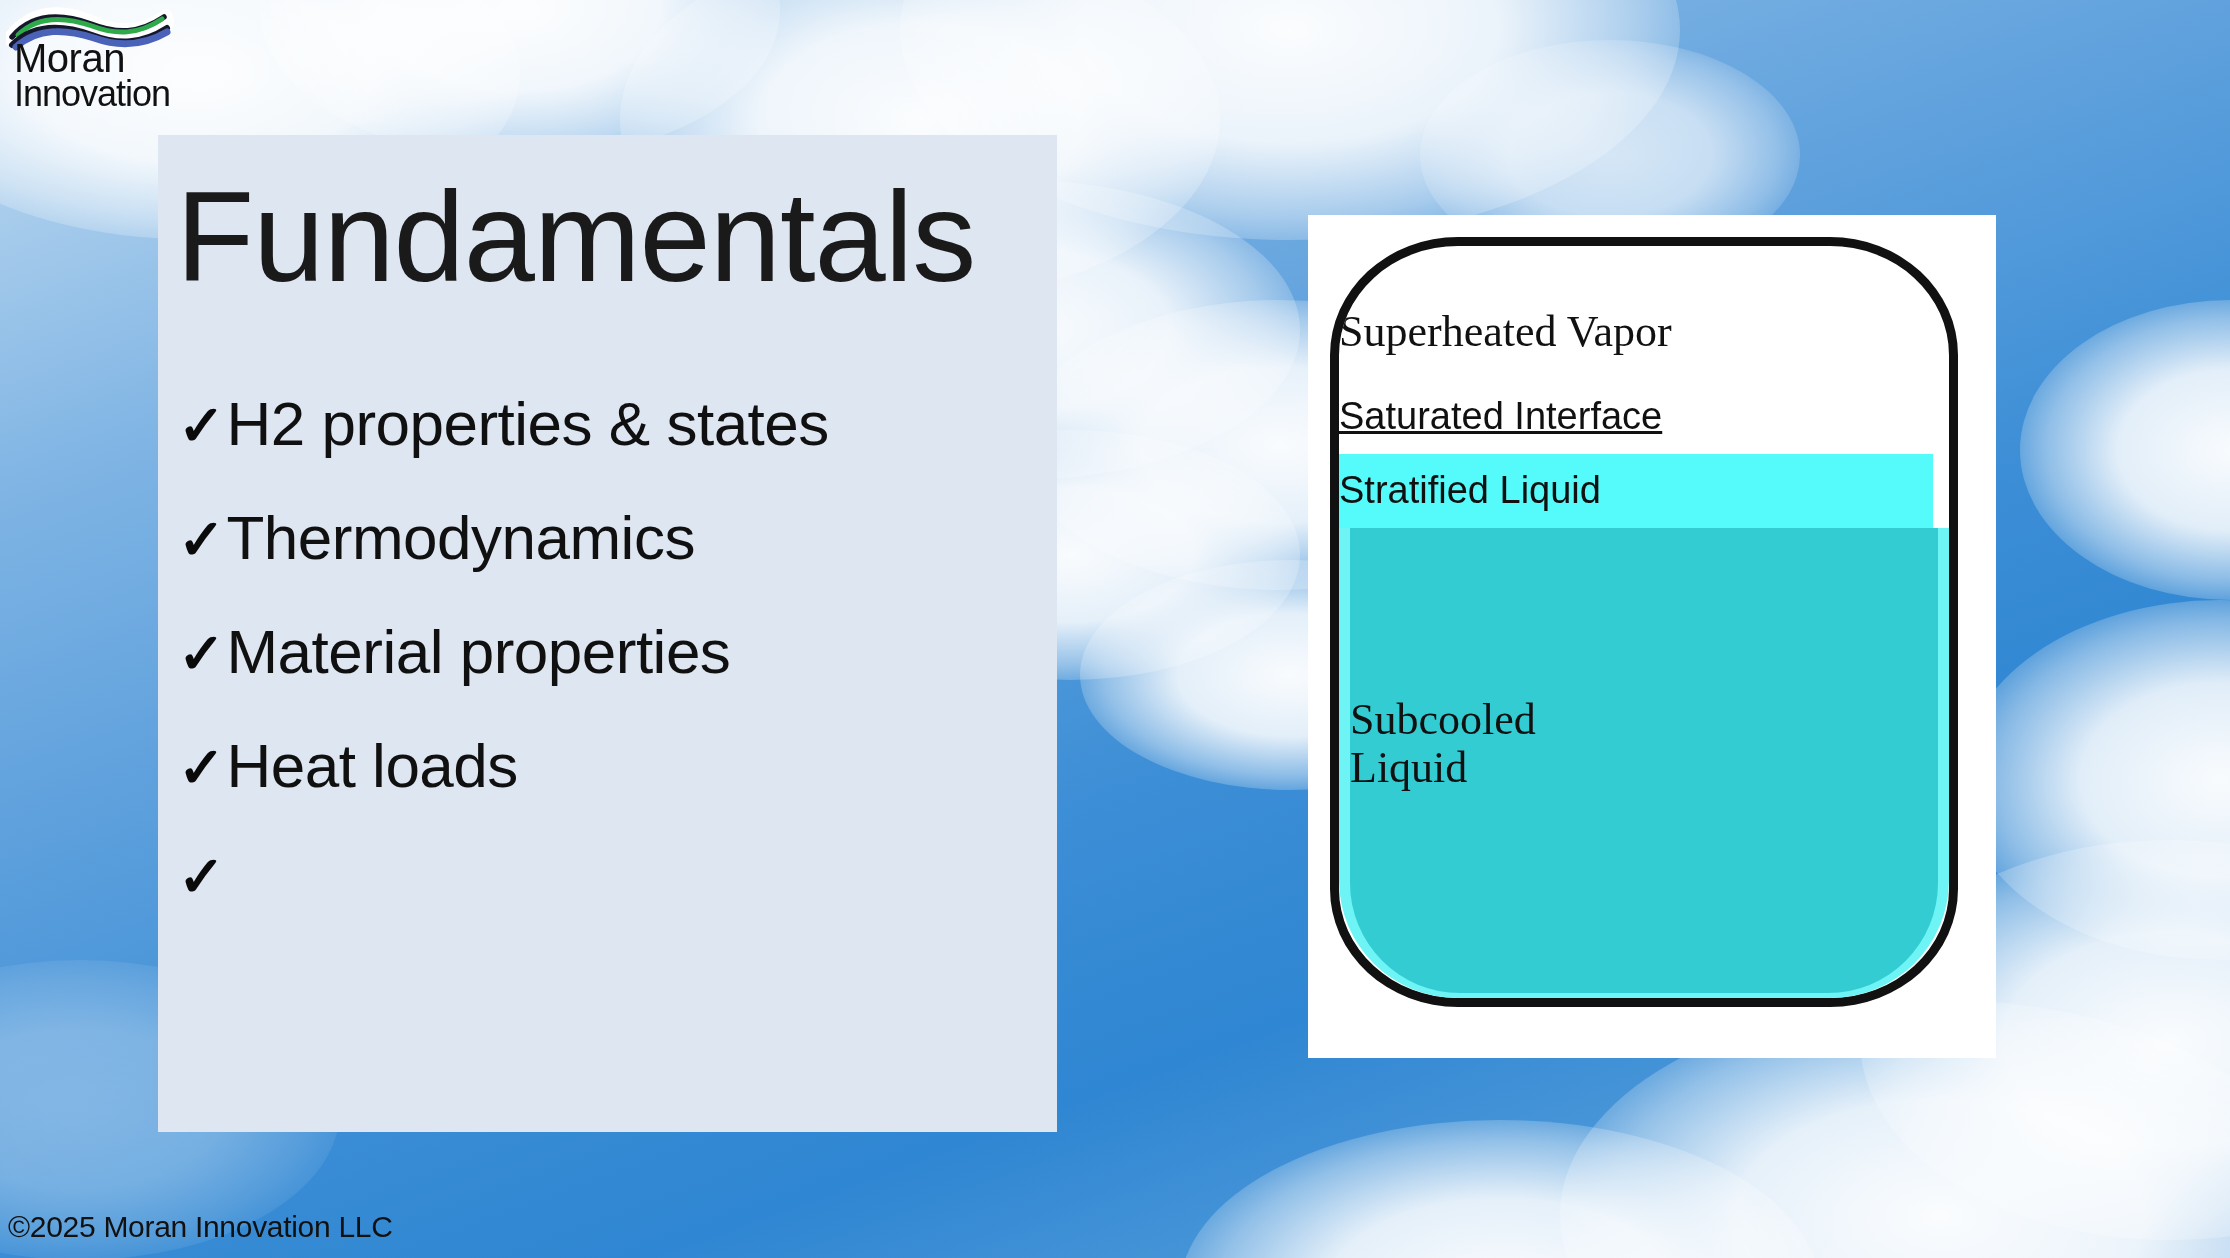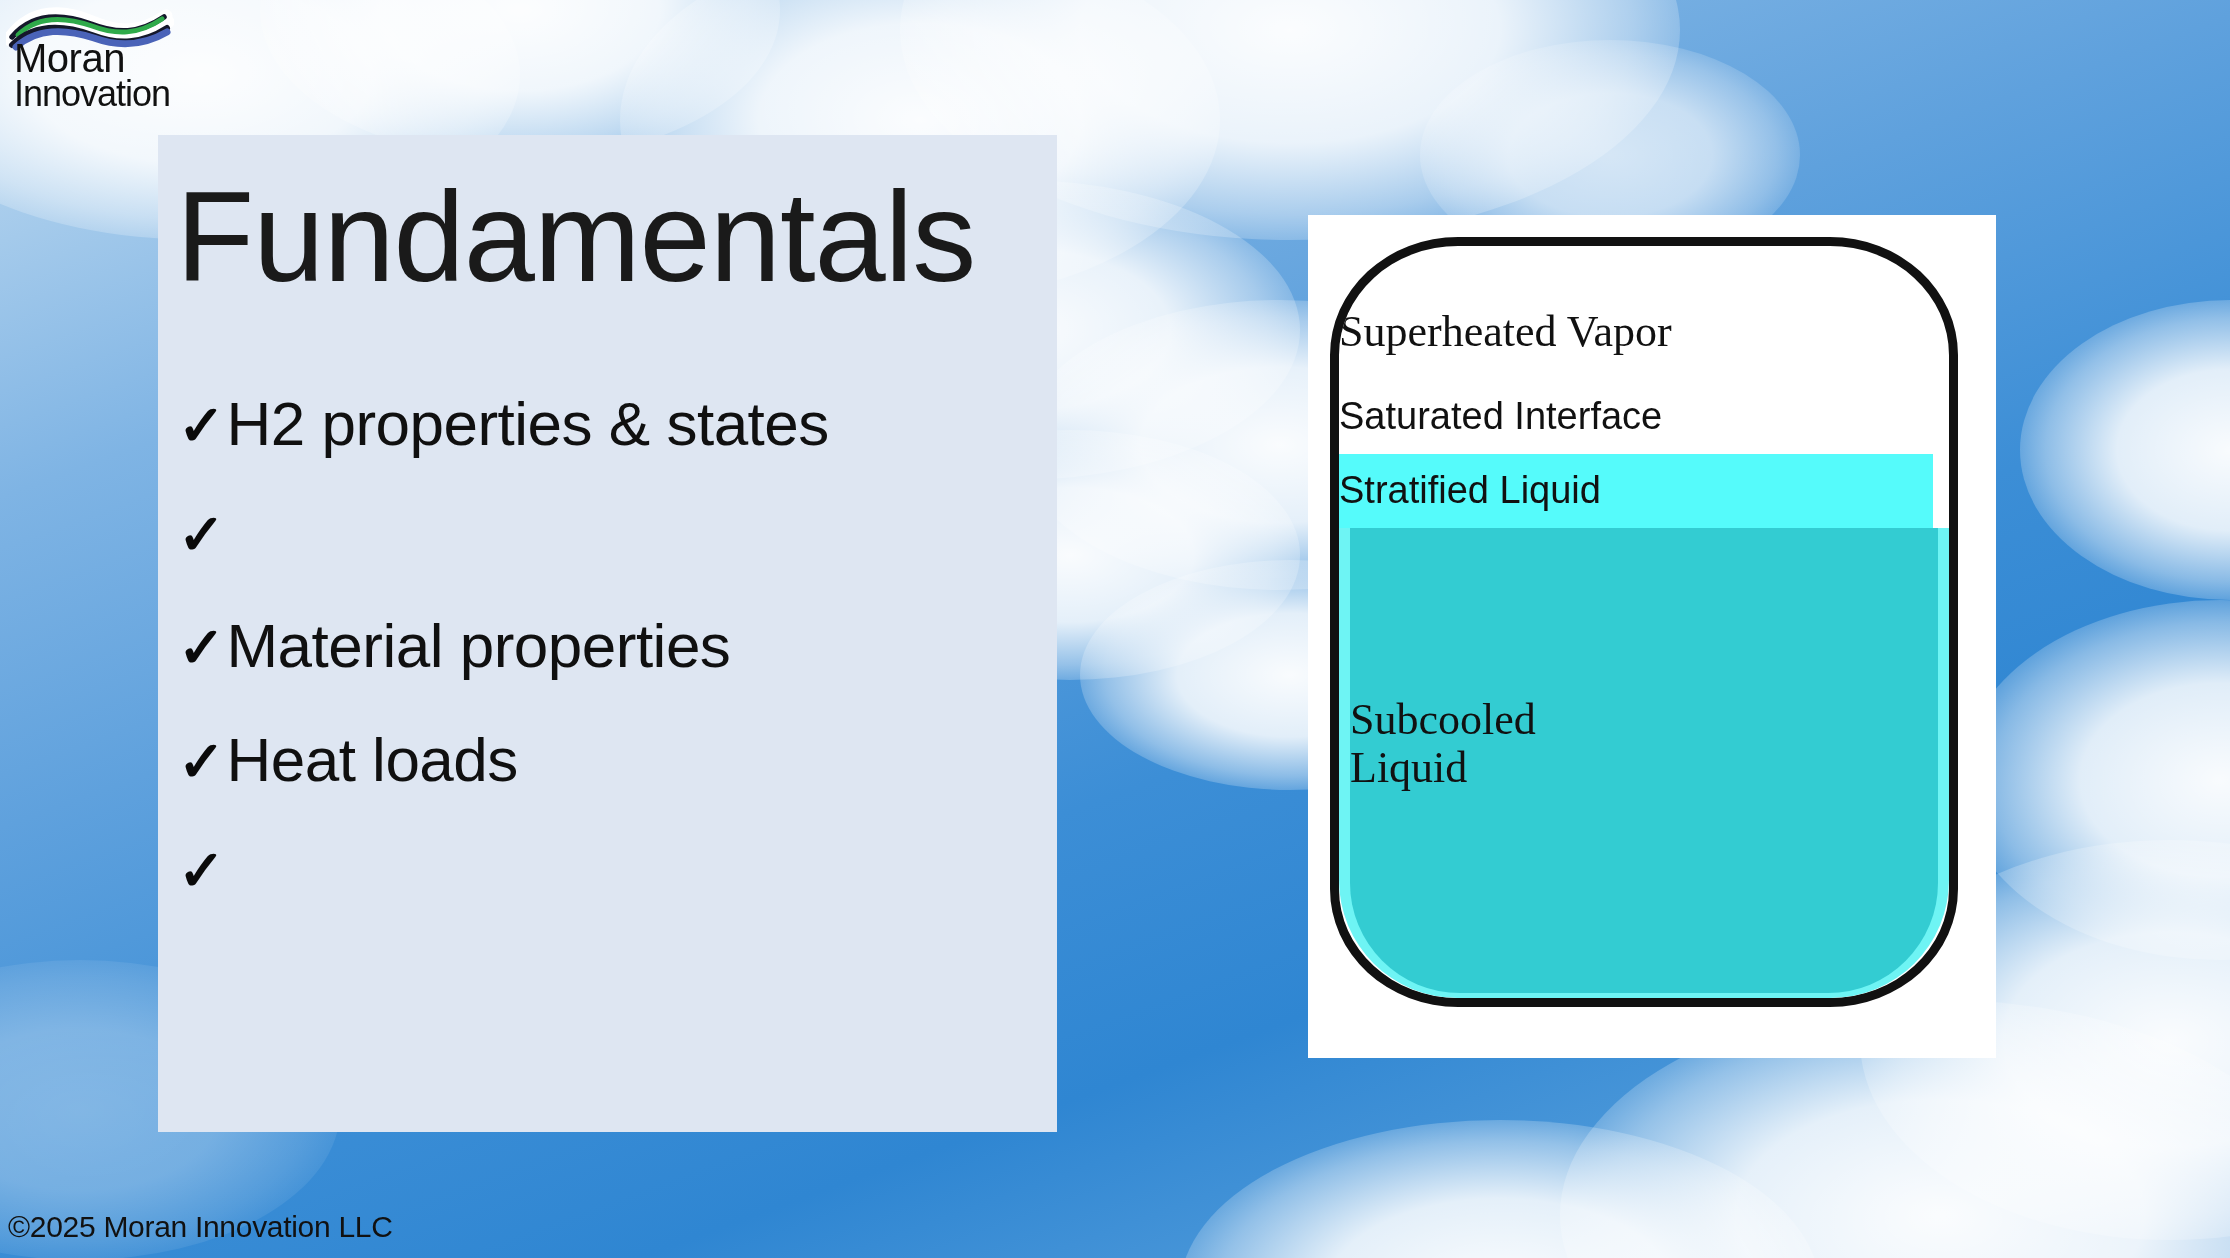"Saturated Interface" #label-saturated-interface { text-decoration: none -> underline }
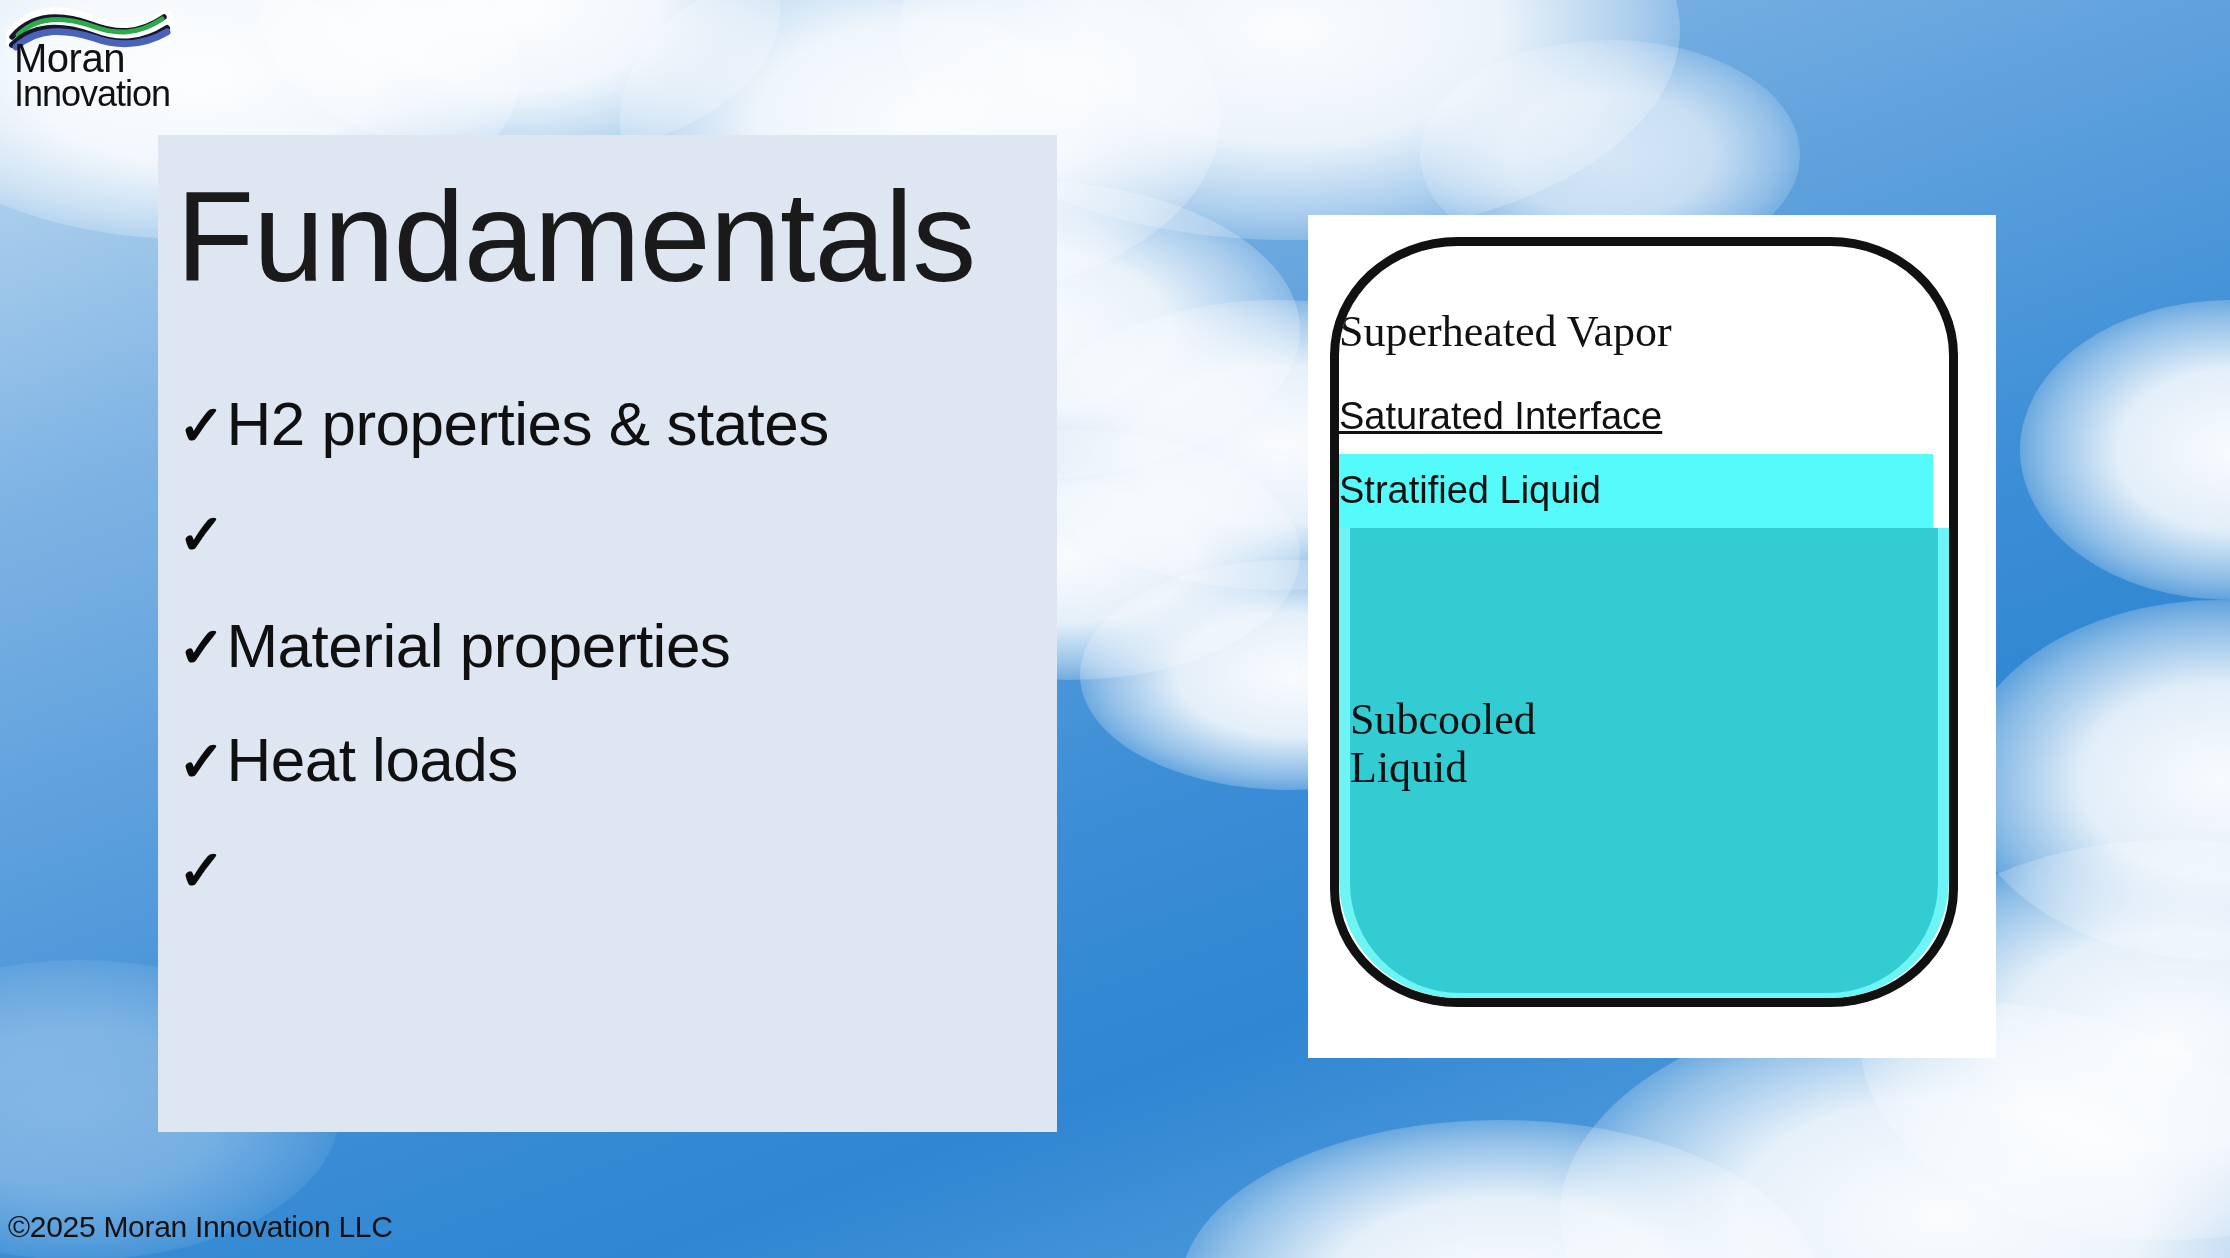"Thermodynamics" span { html: none -> <span>Thermodynamics</span> }
